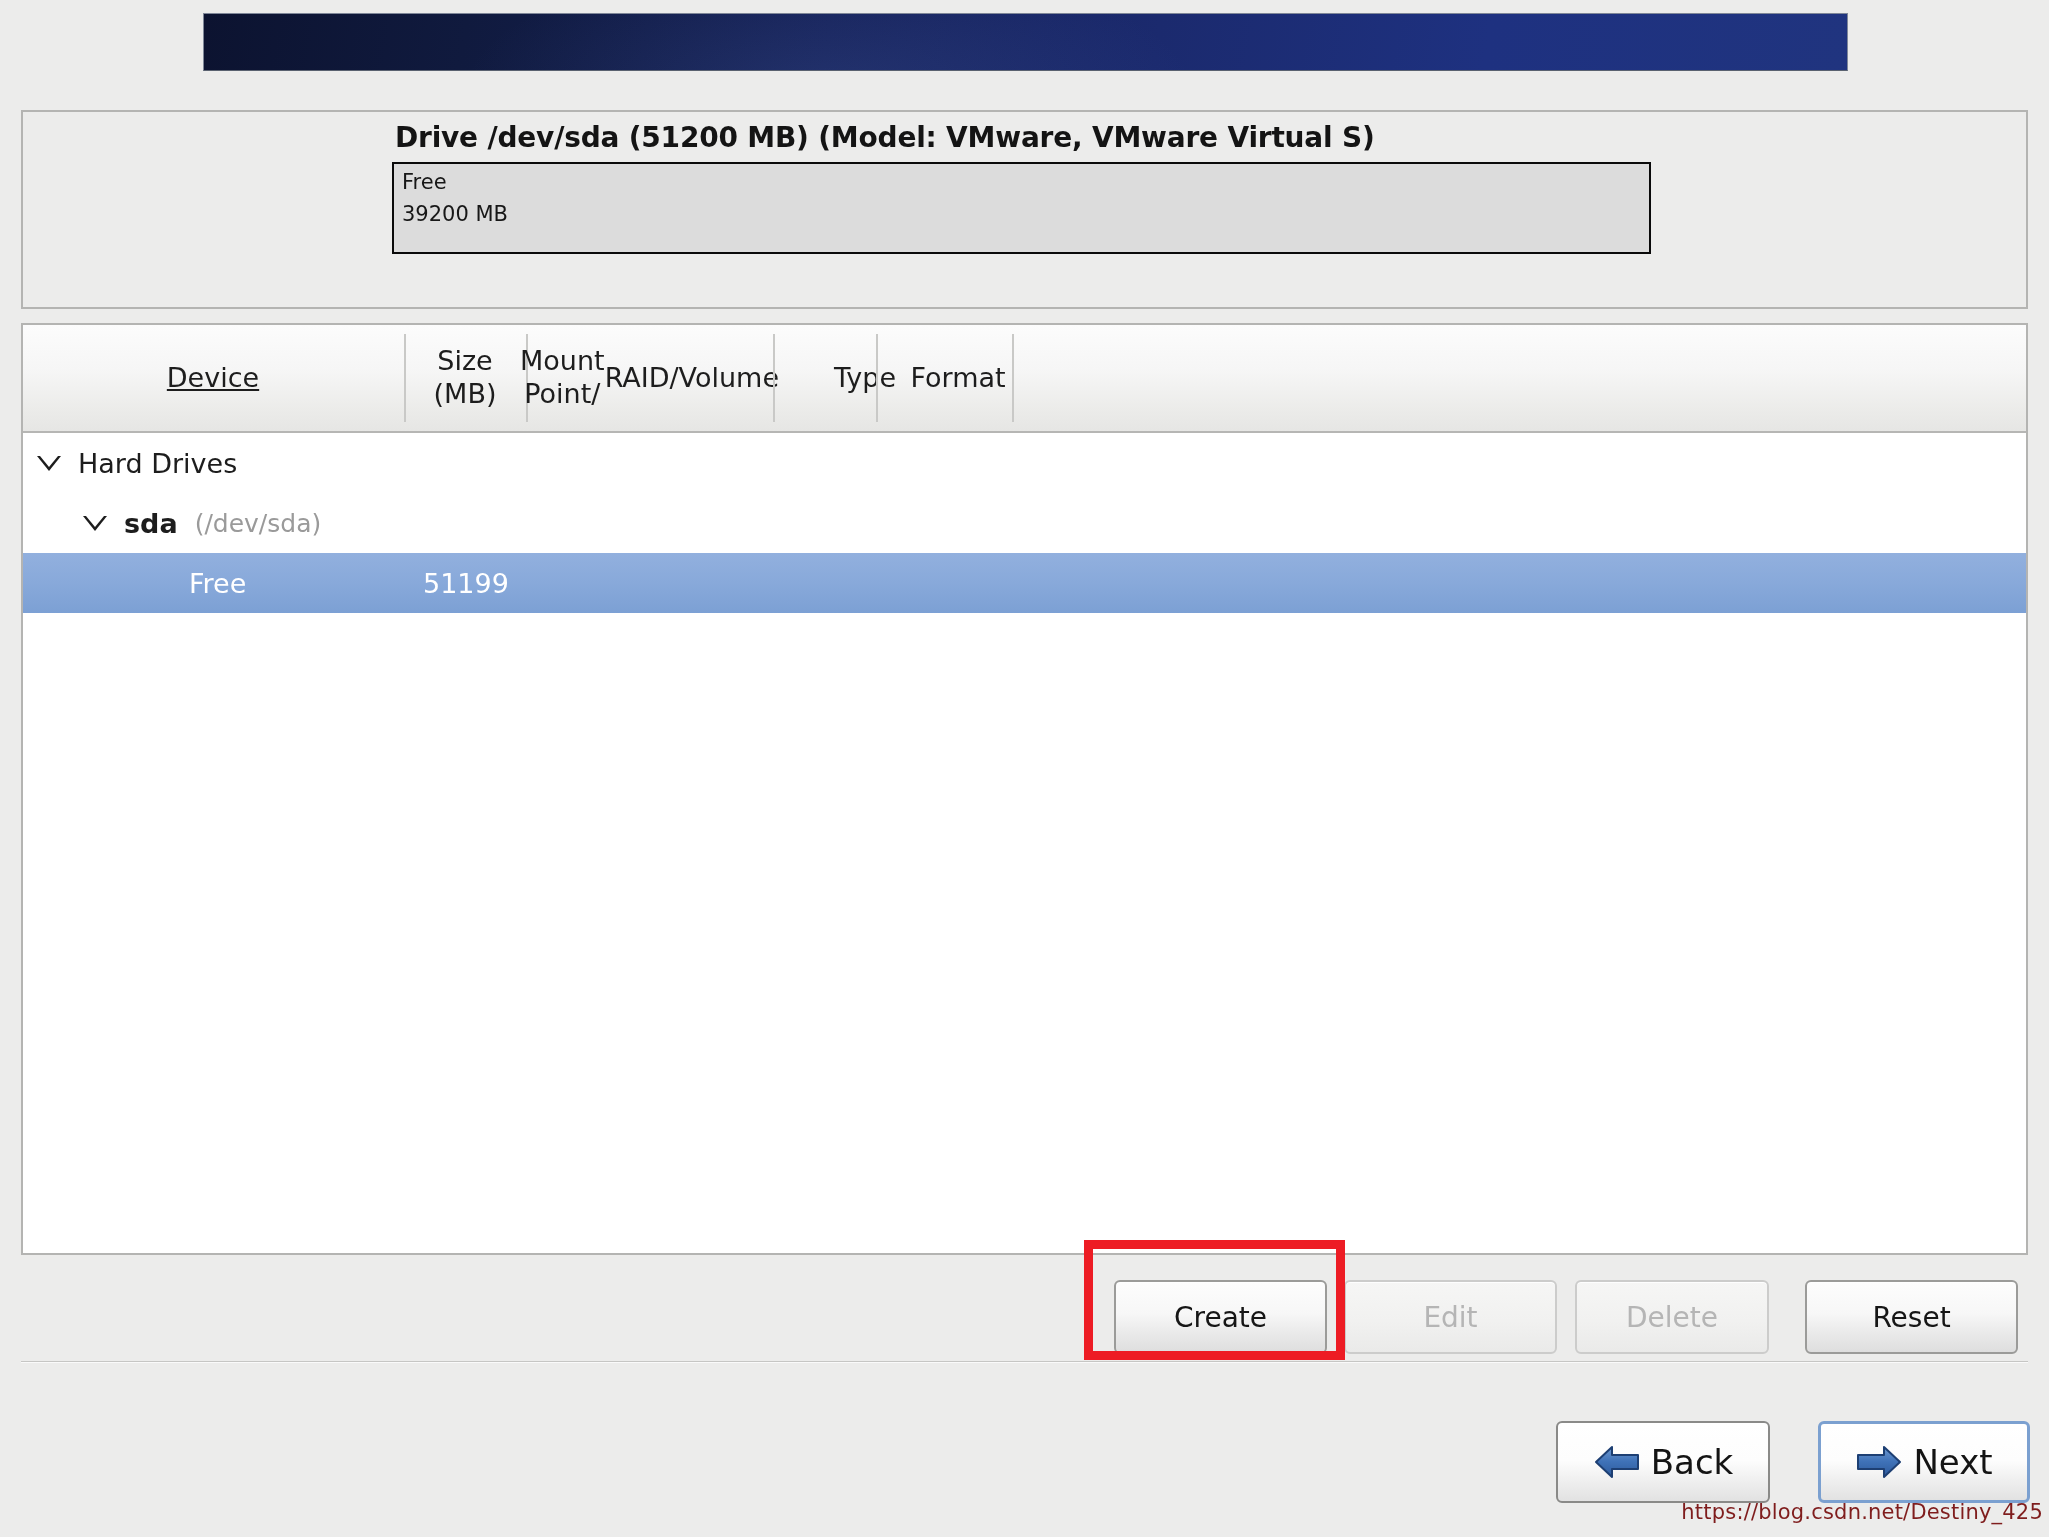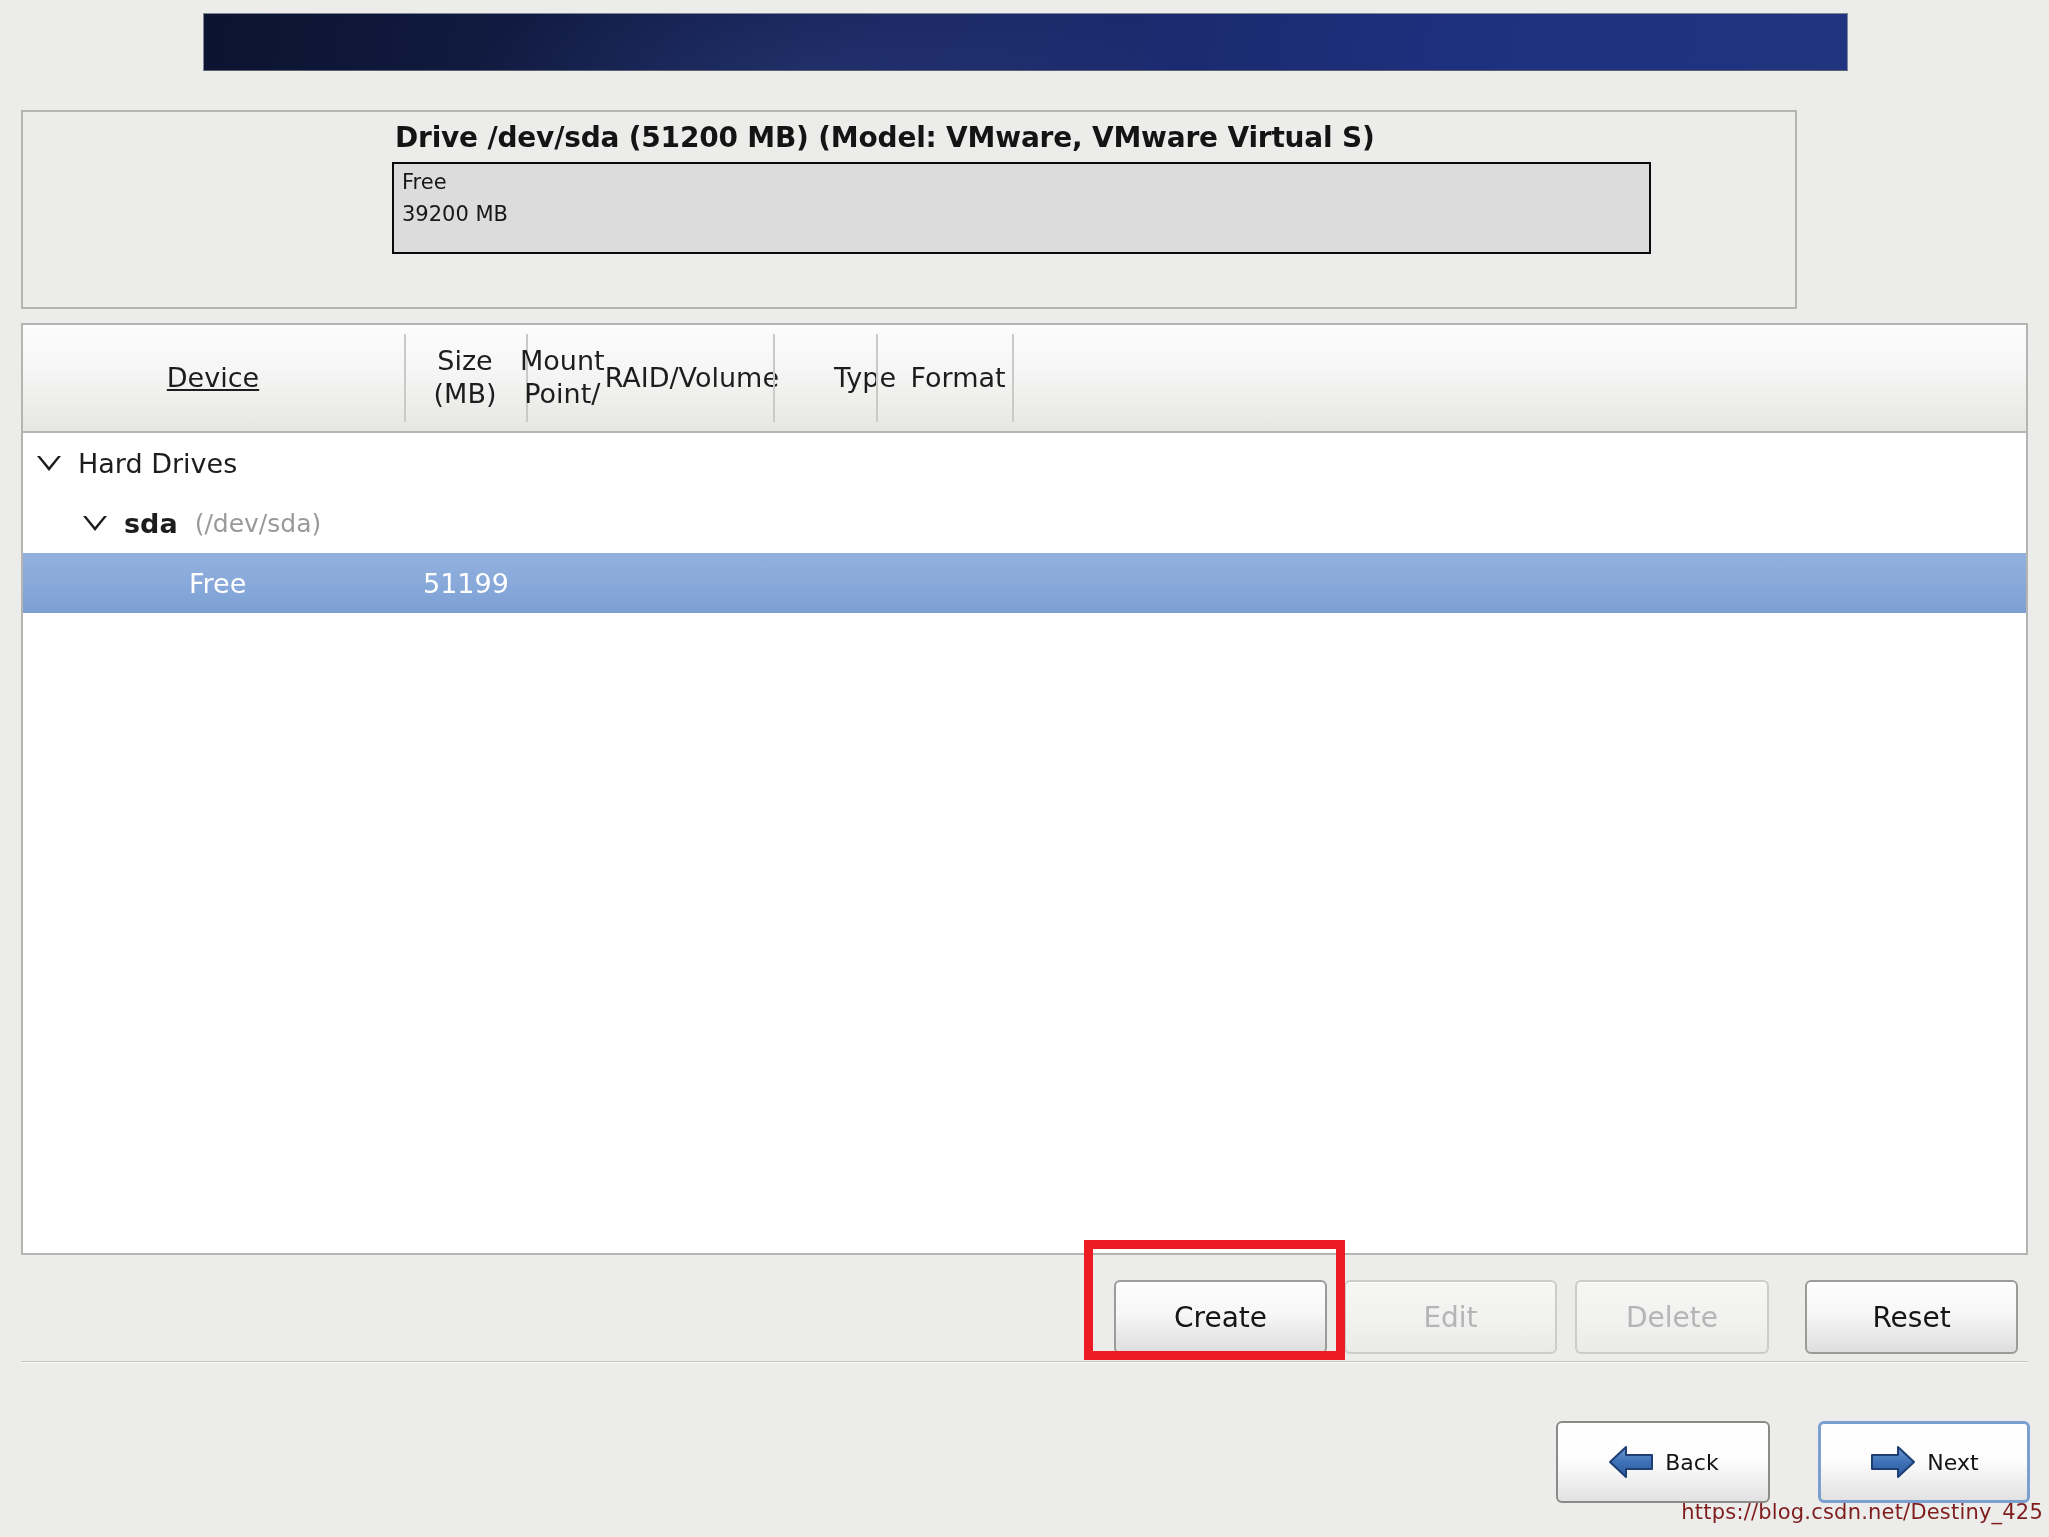"Drive /dev/sda (51200 MB) (Model:" #drive-panel { width: 1776px -> 2007px }
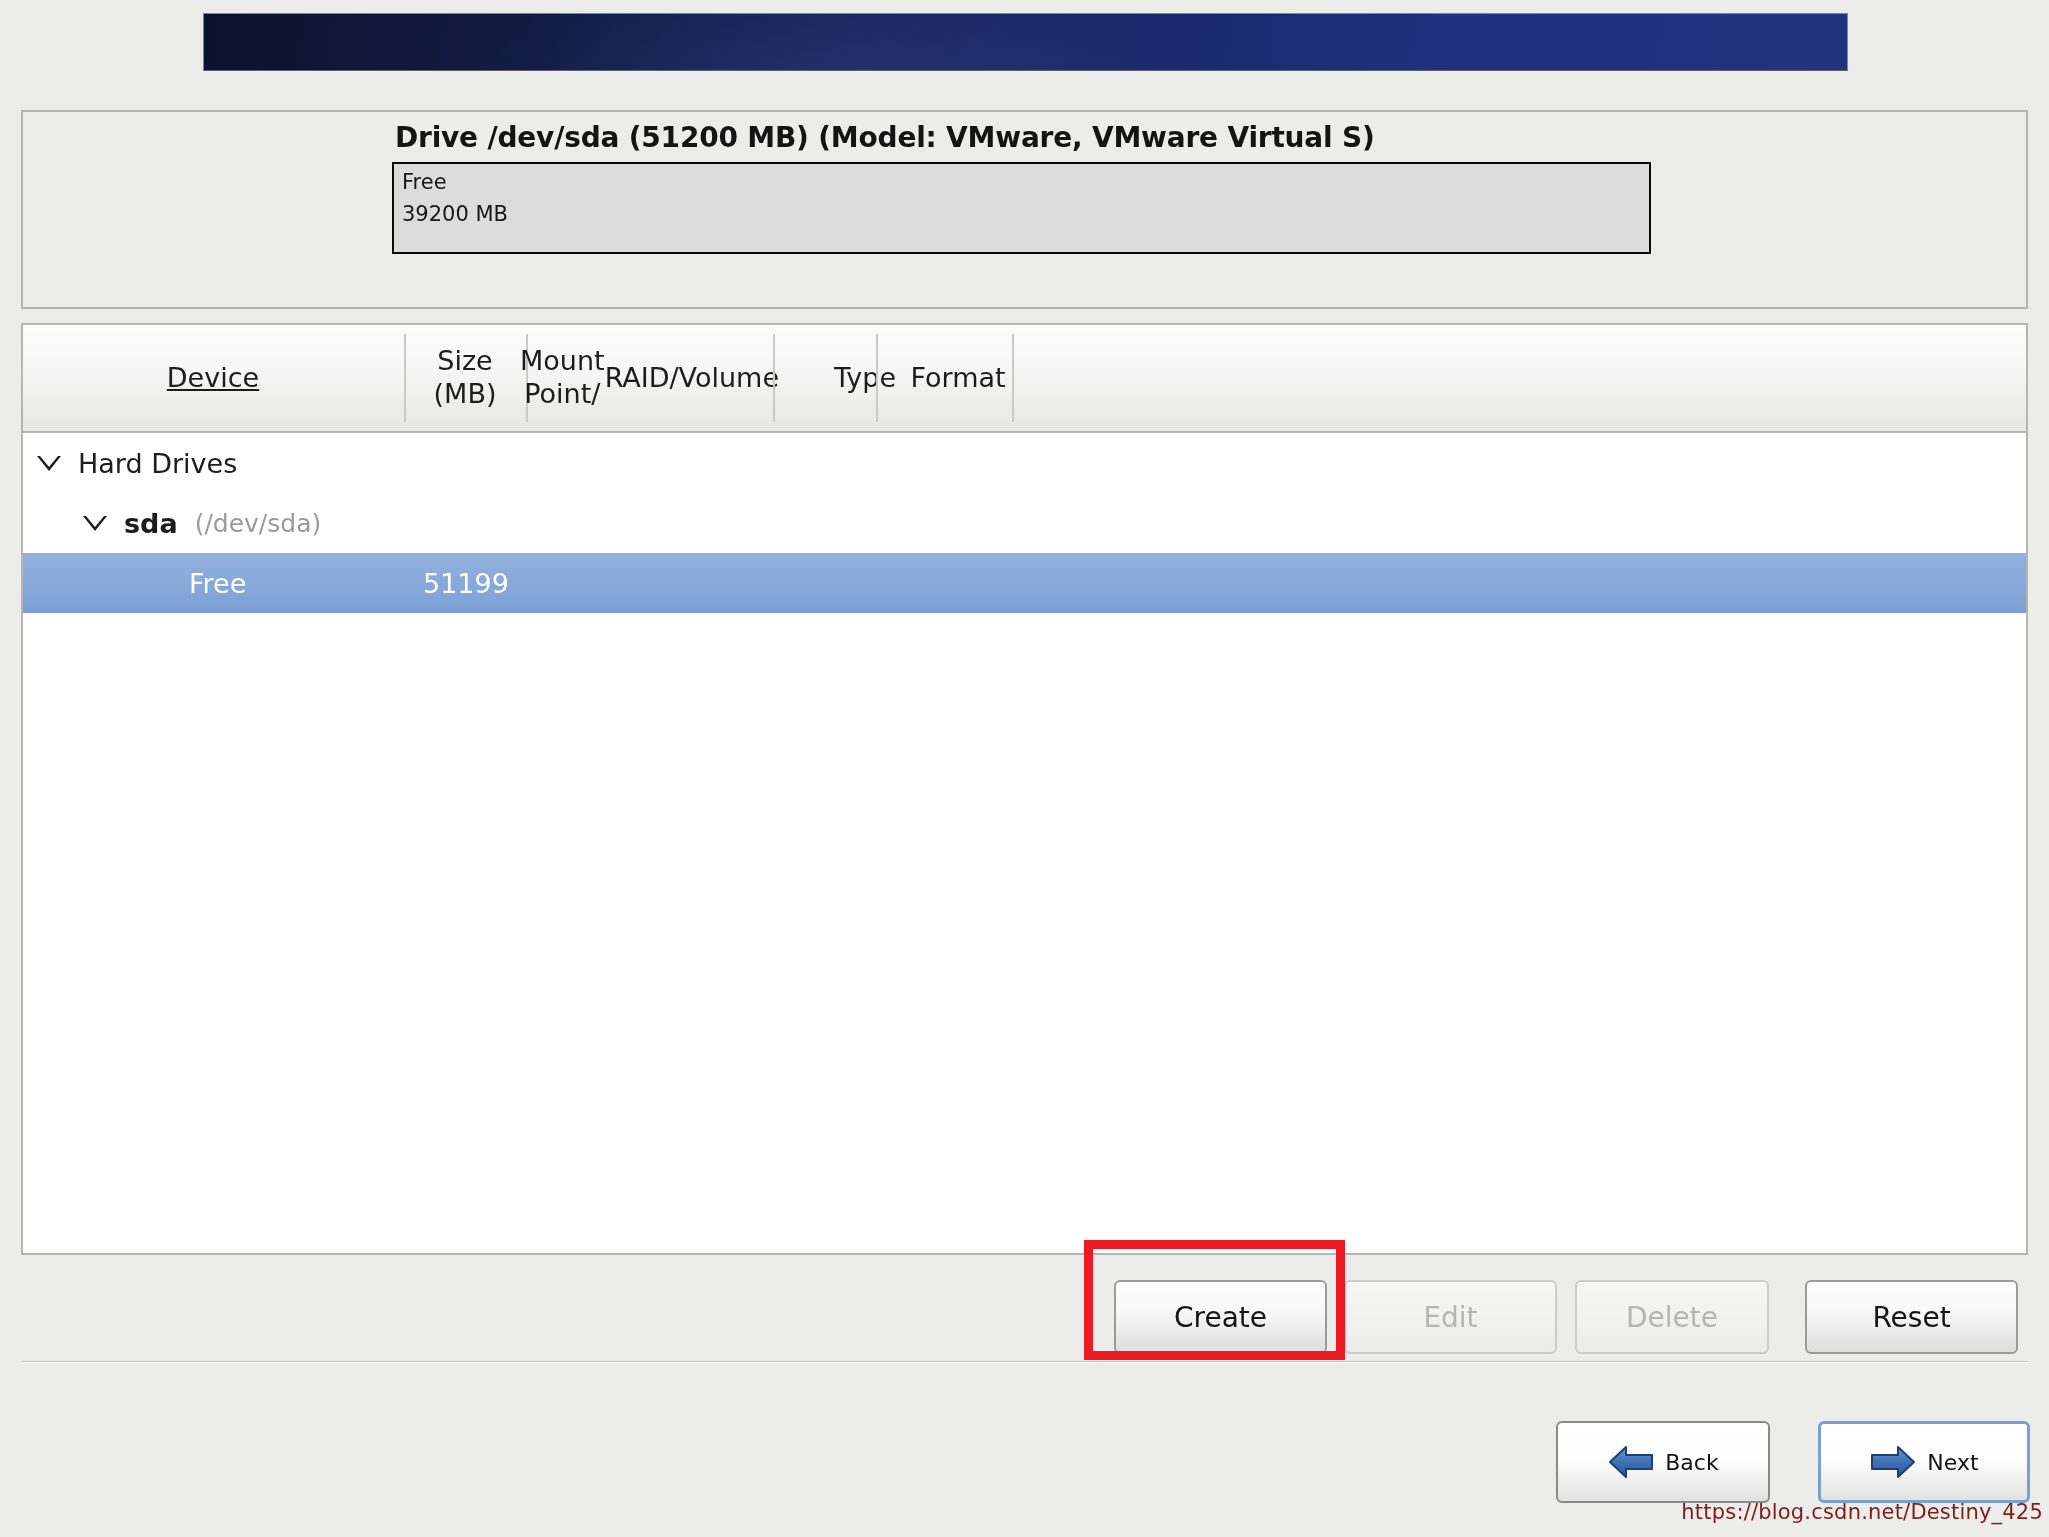"Back" .navbtn { font-size: 22px -> 34px }
